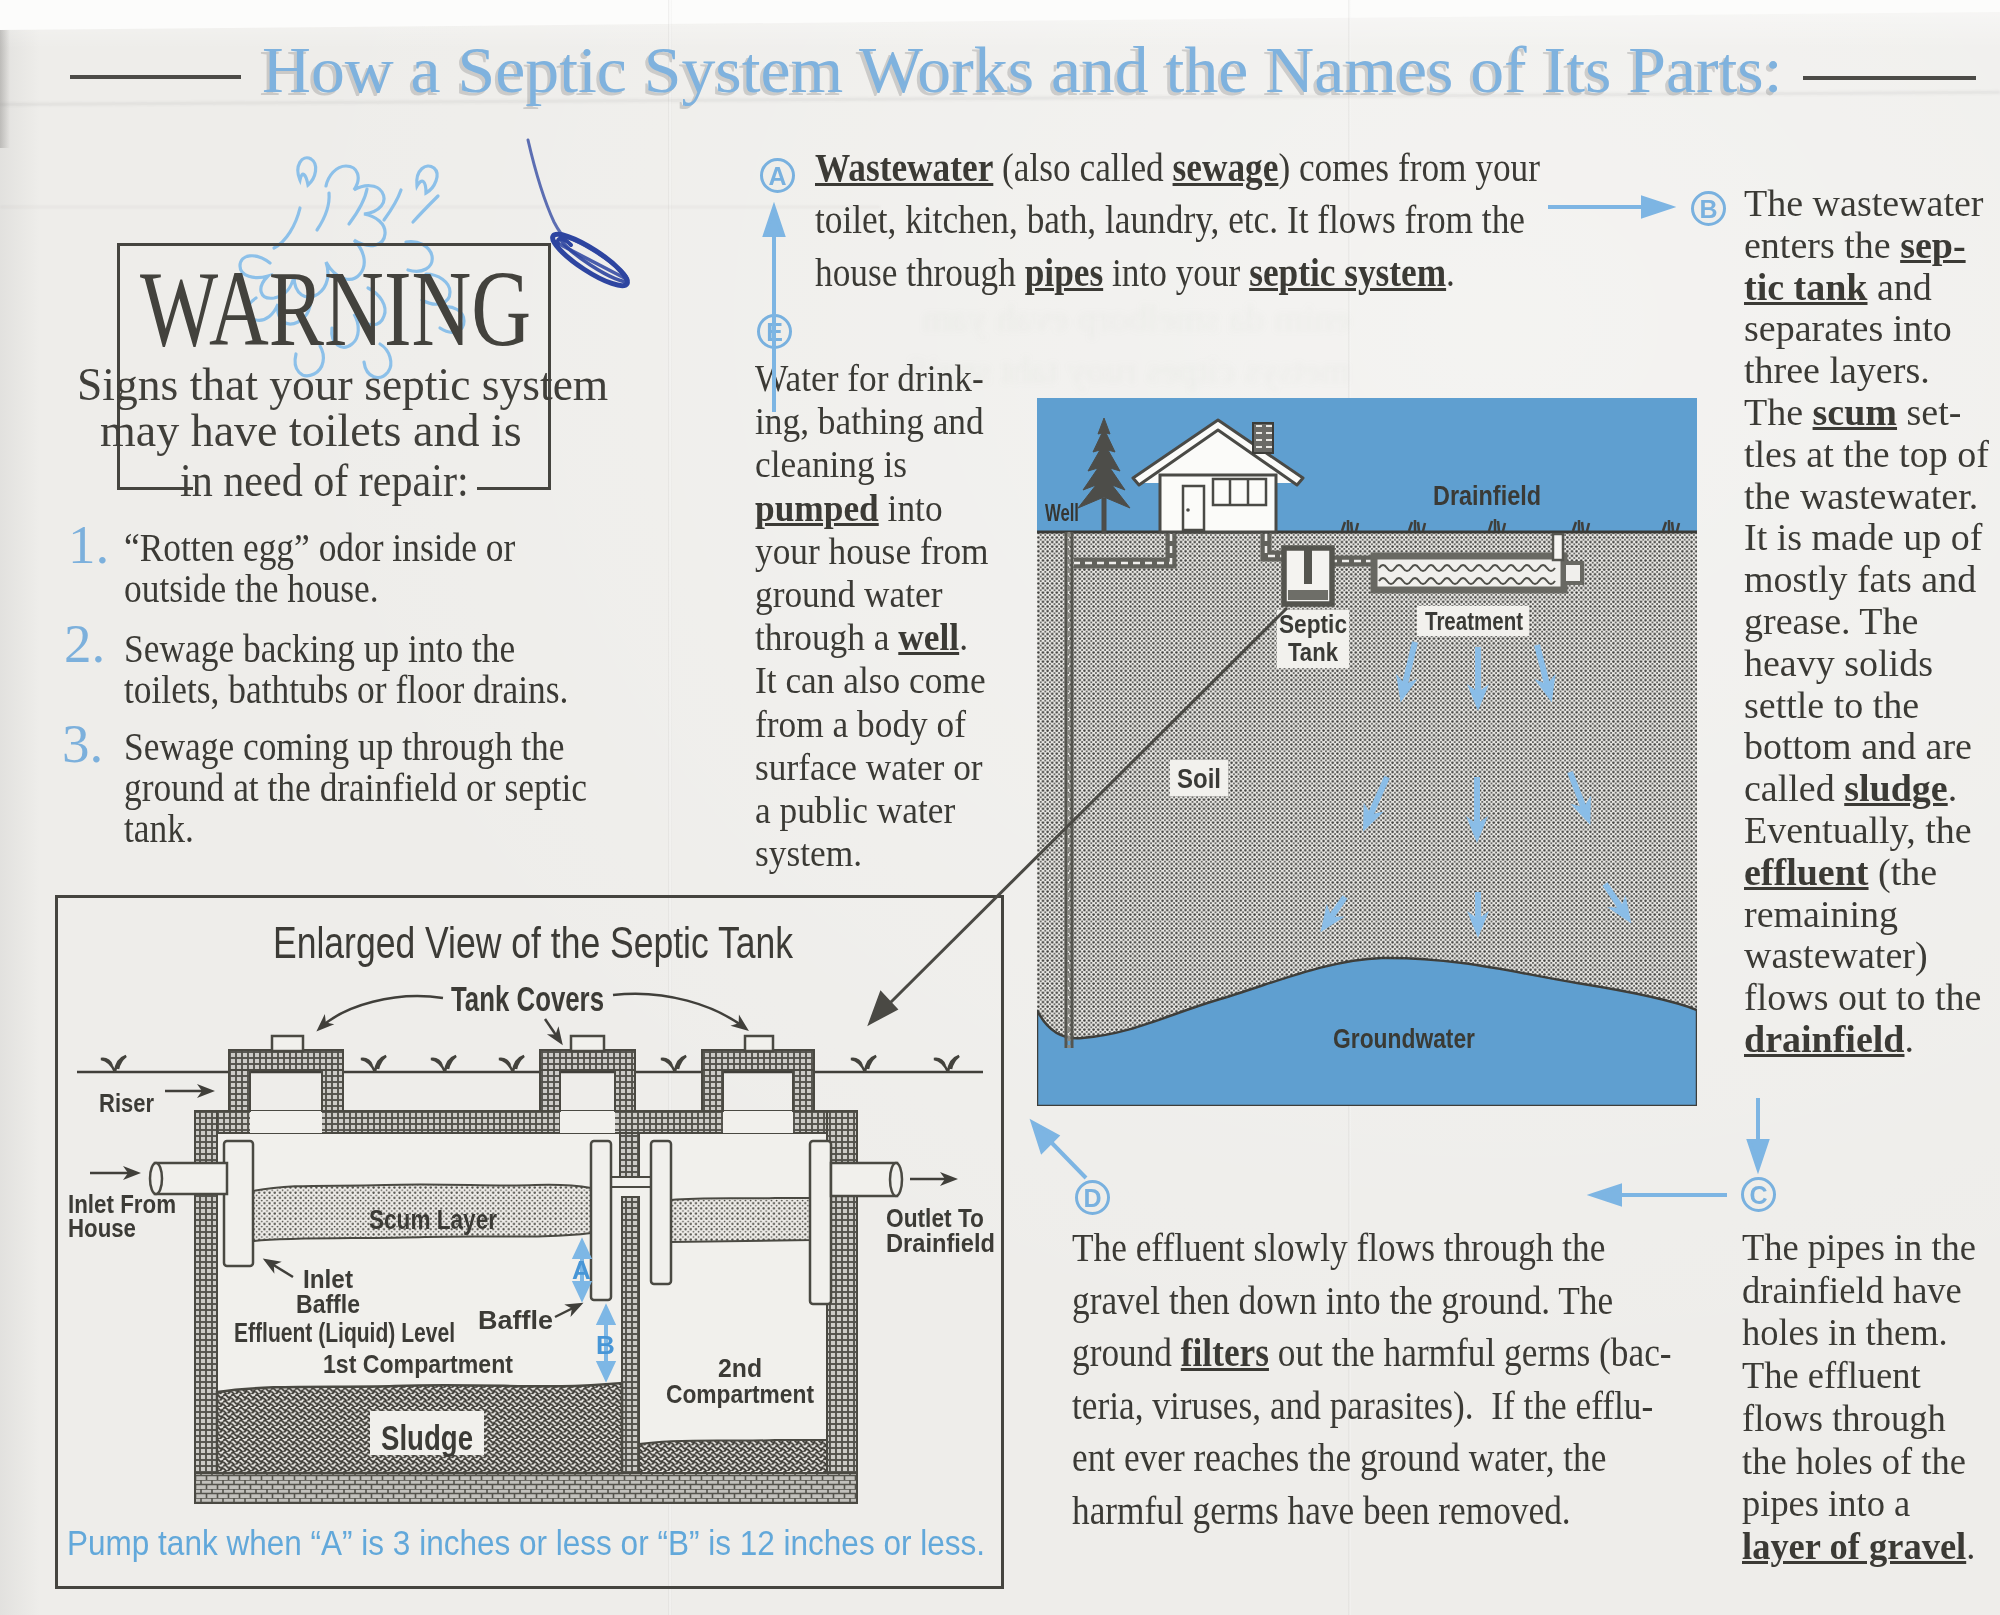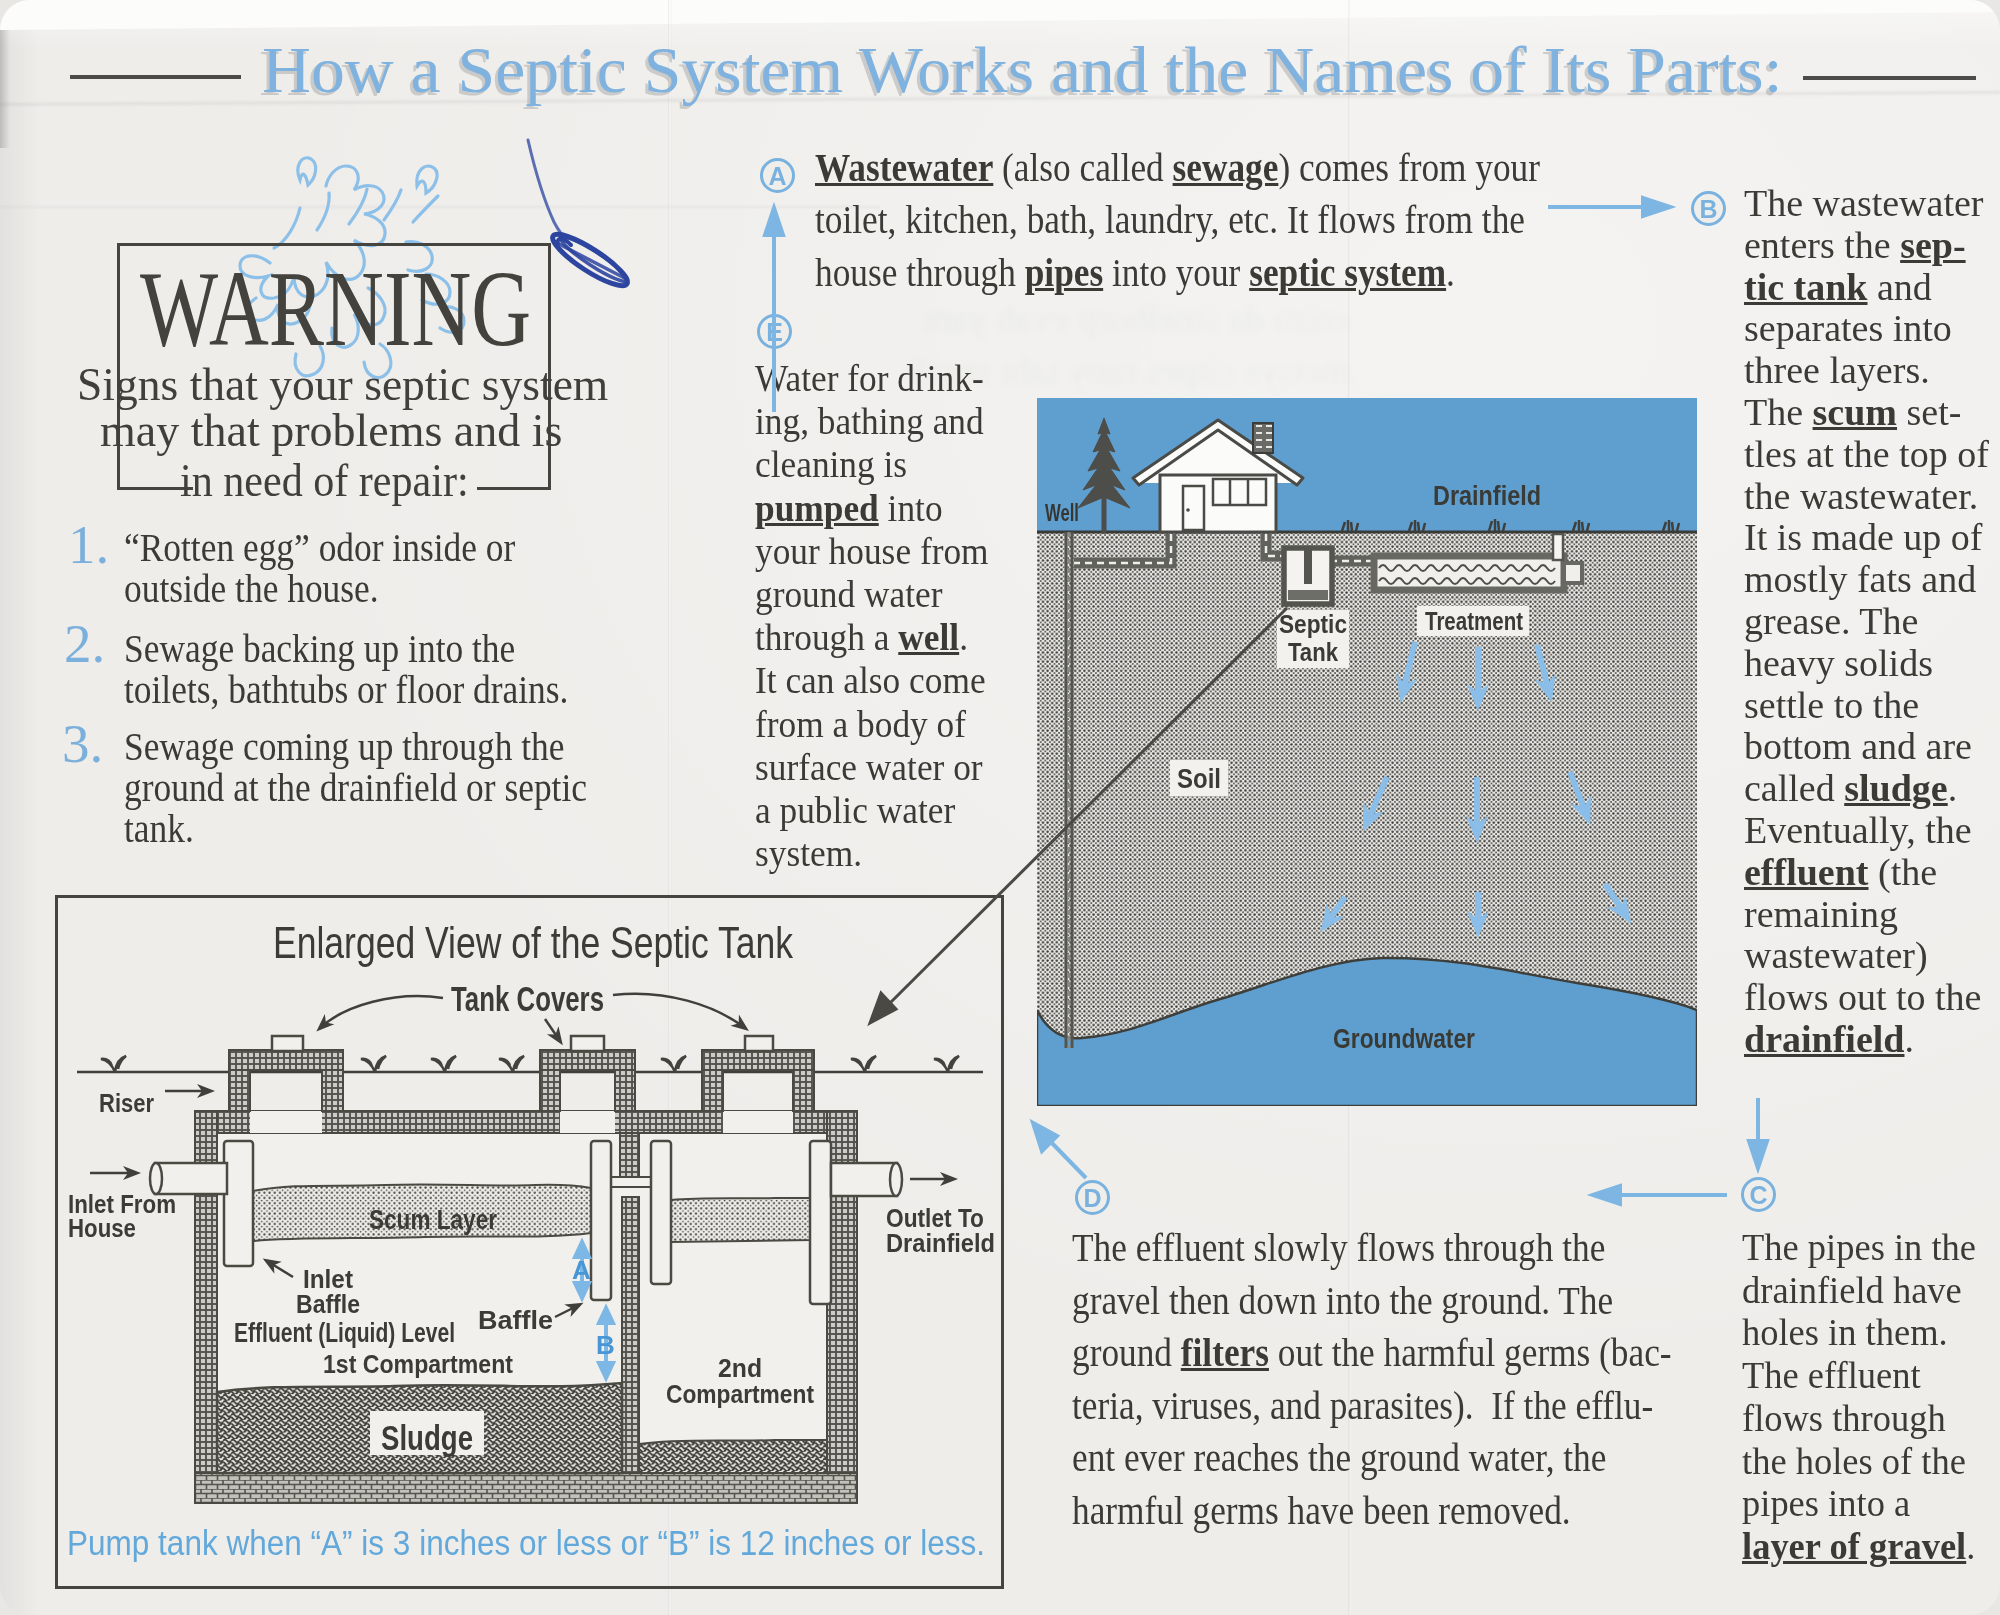"How a Septic System Works" .page { border-radius: 30px -> none }
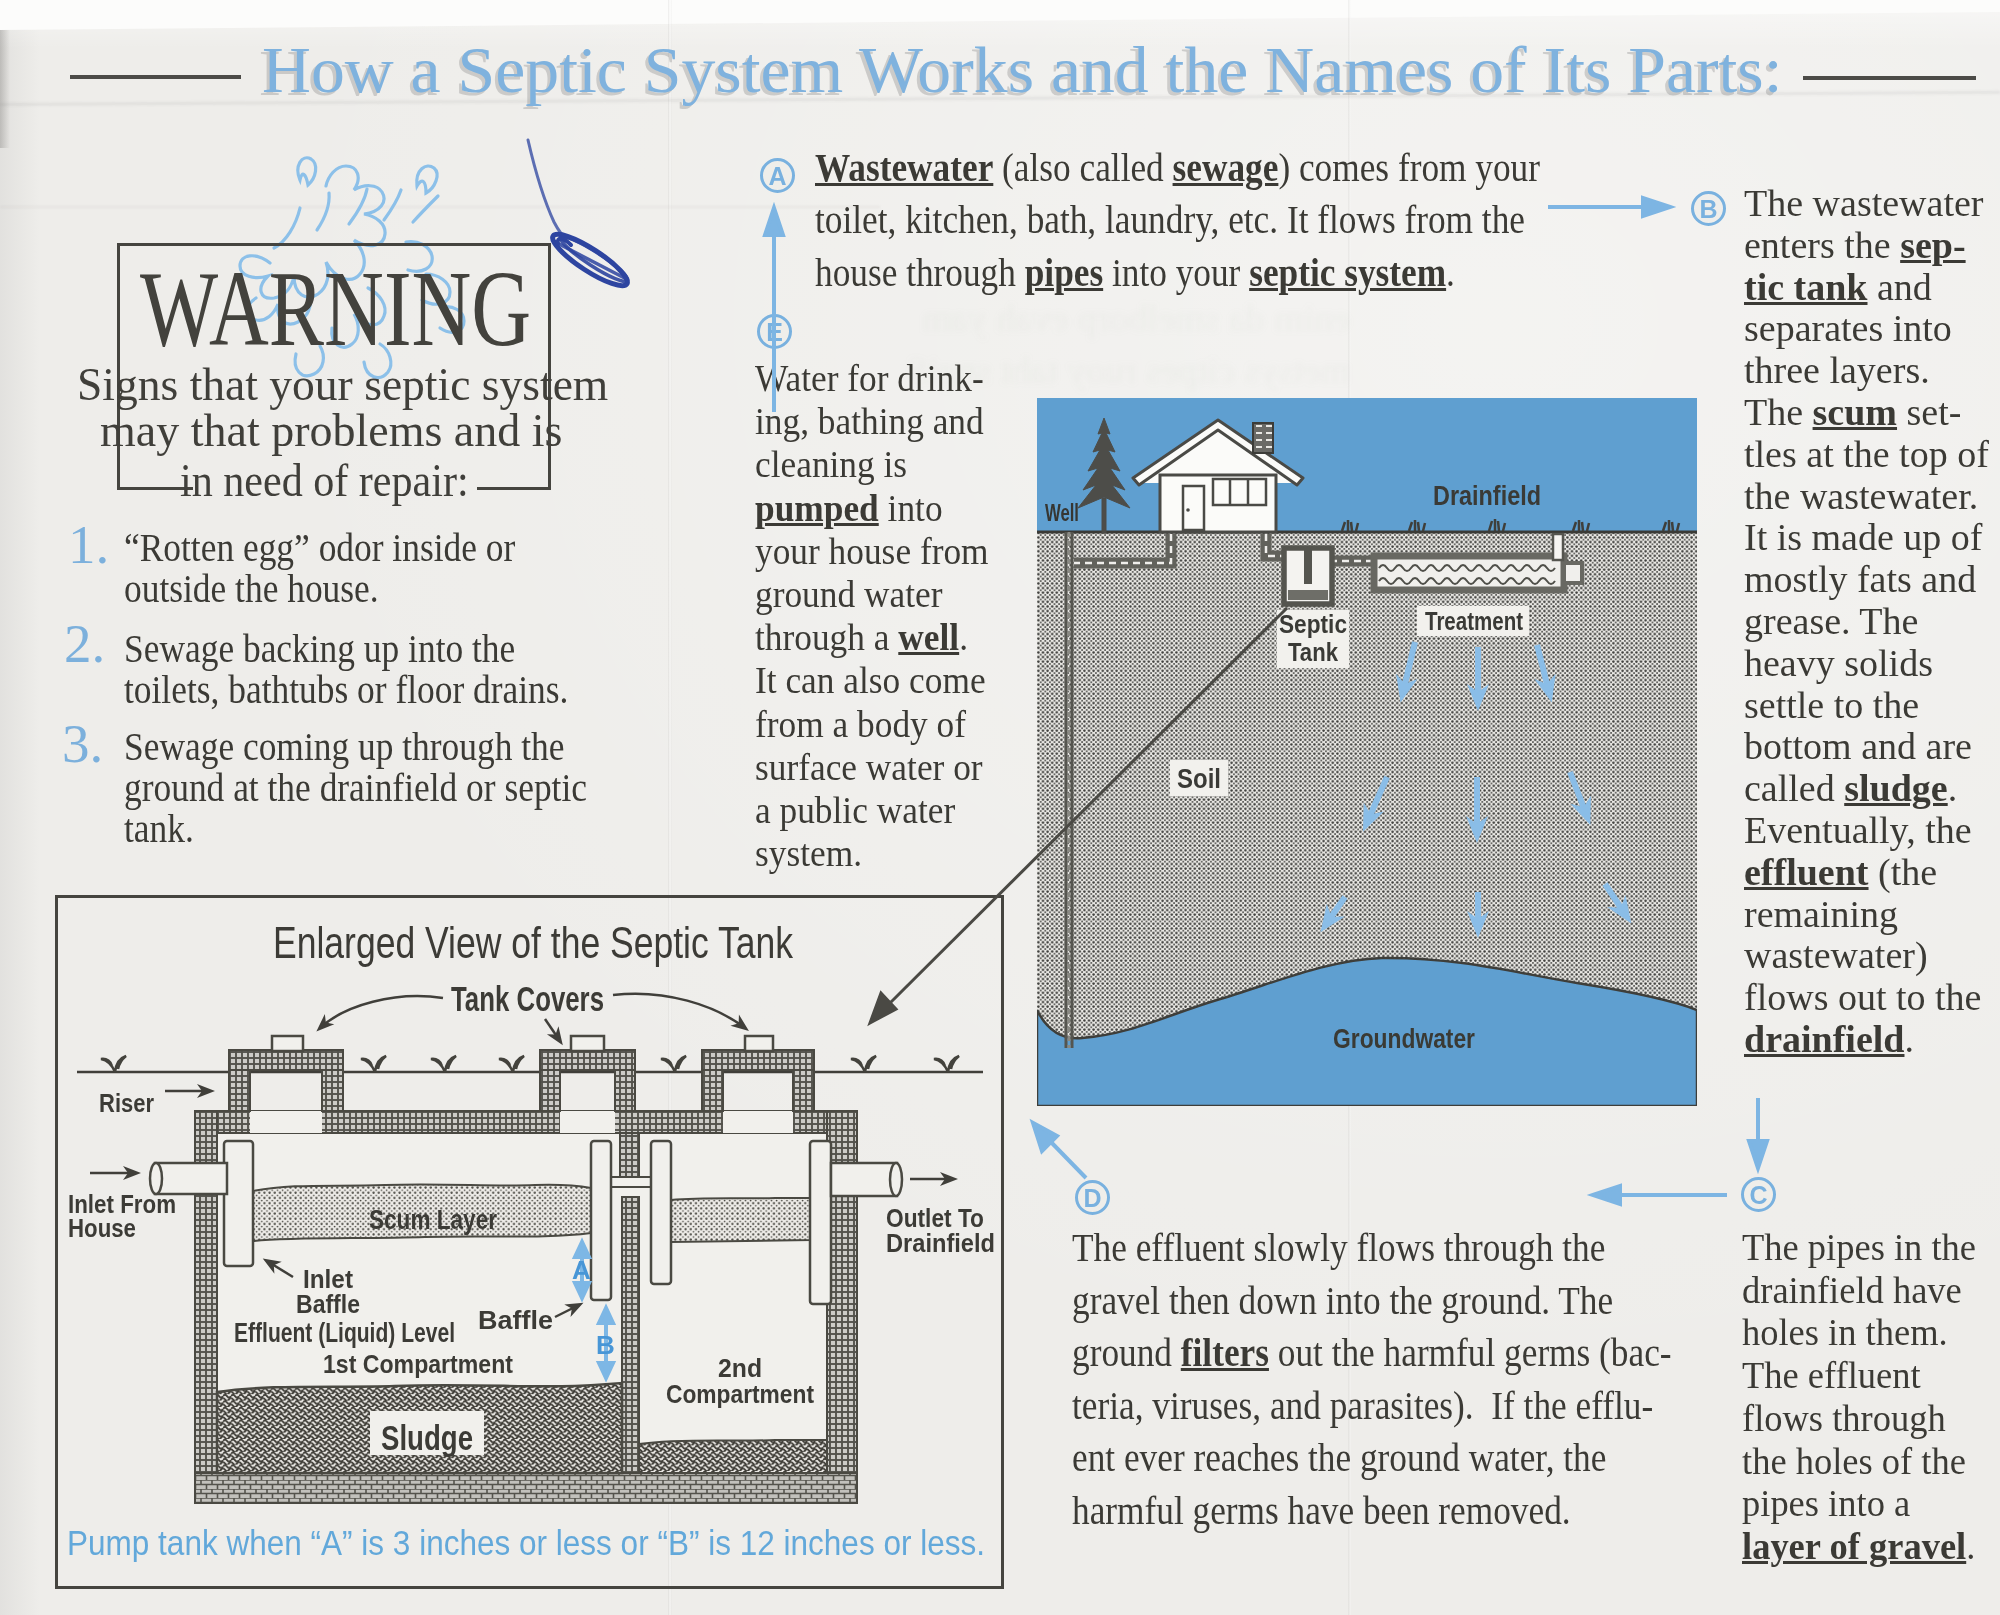"may that problems and is" div.abs { text: that problems -> have toilets }
